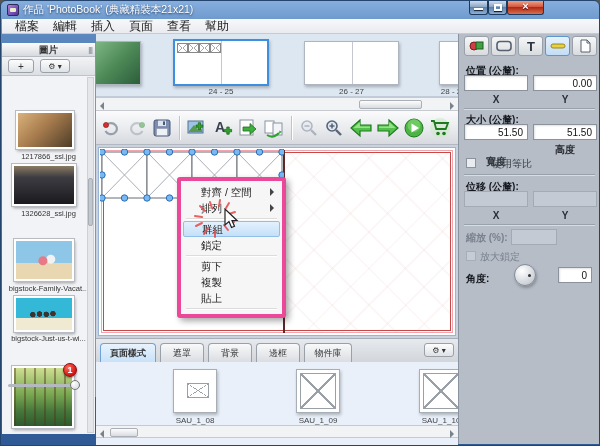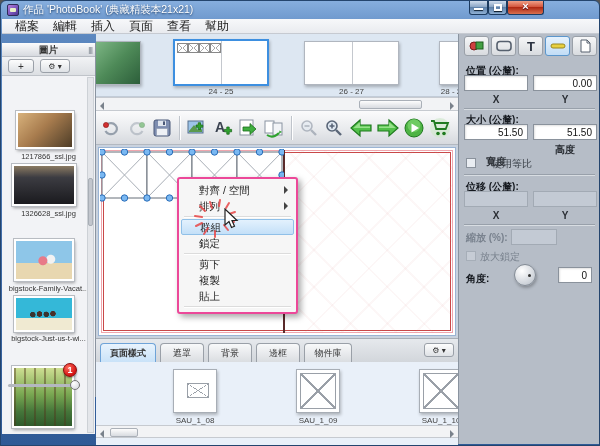"對齊 / 空間" .cmenu { border: 2px solid #ec4899 -> 4px solid #ec4899; width: 121px -> 109px }
